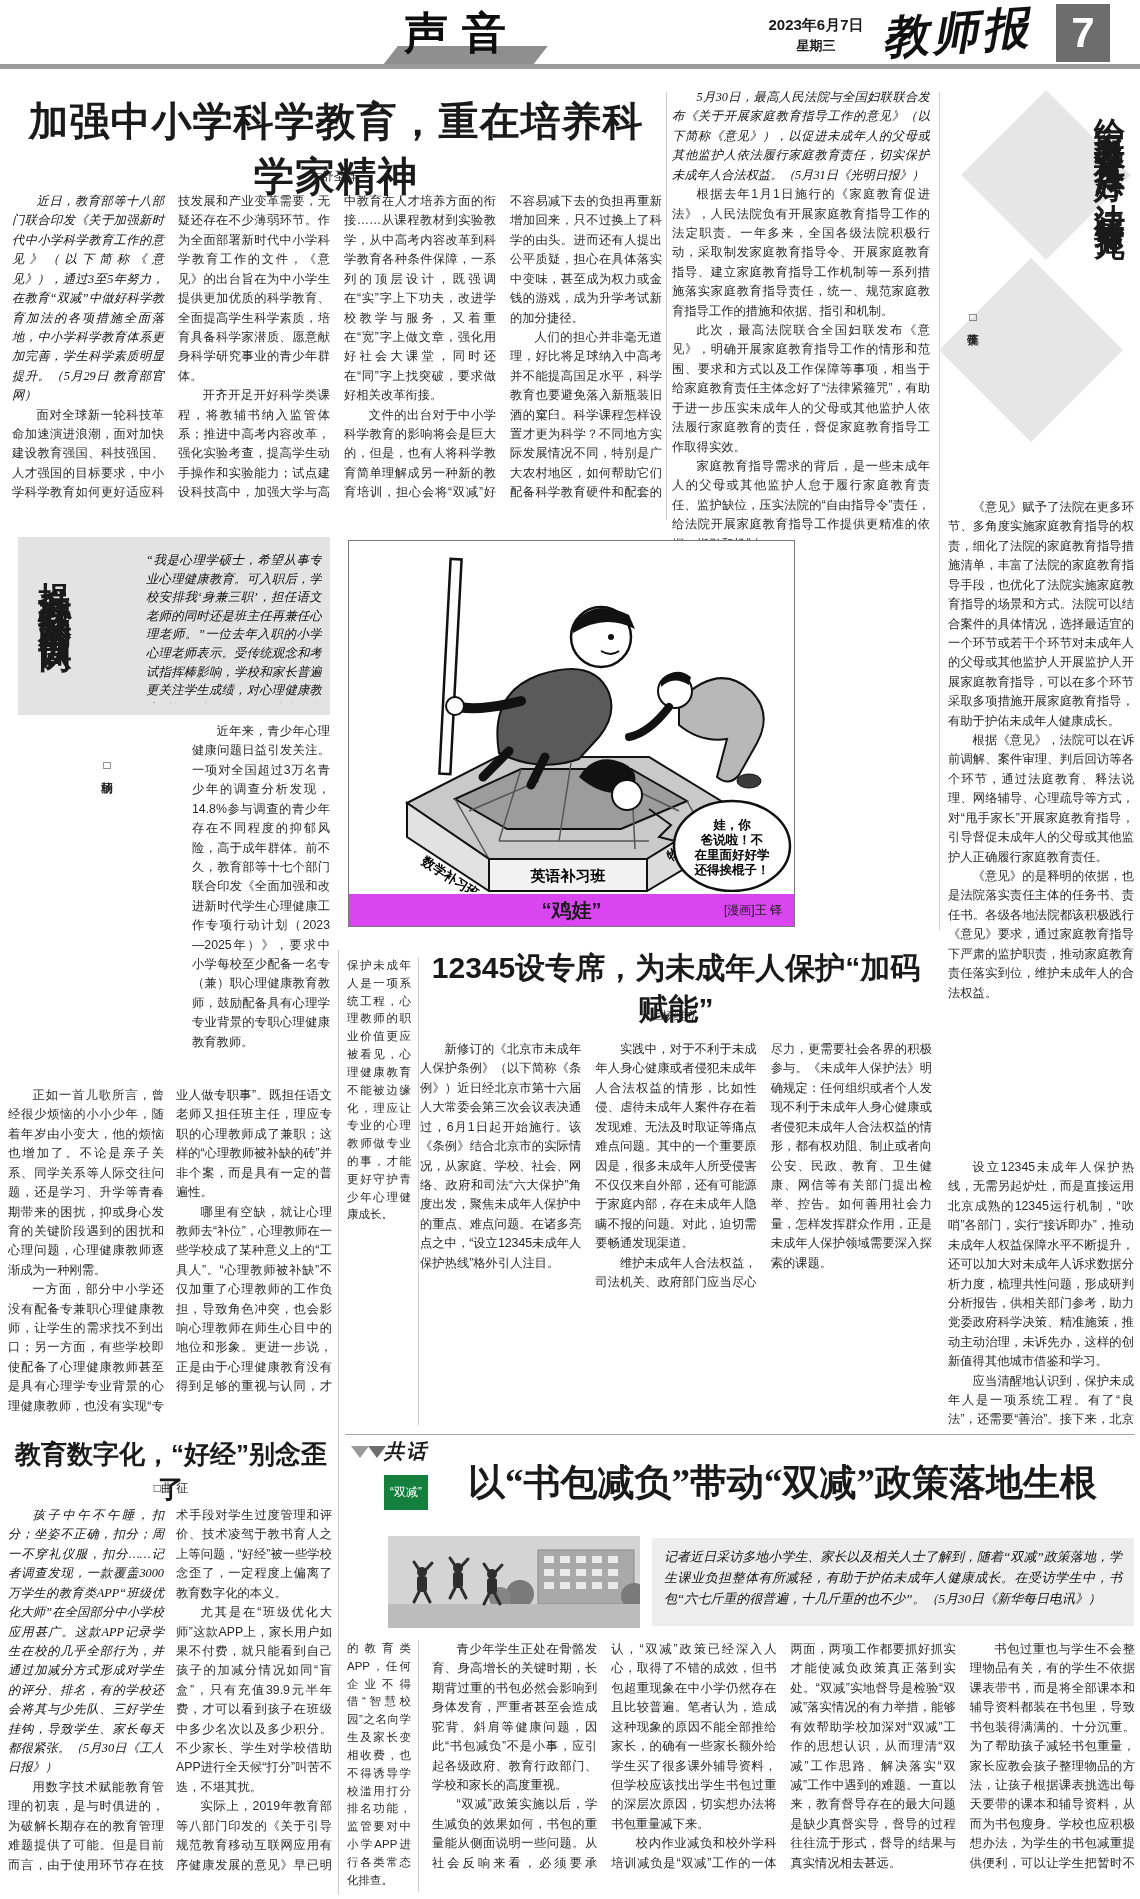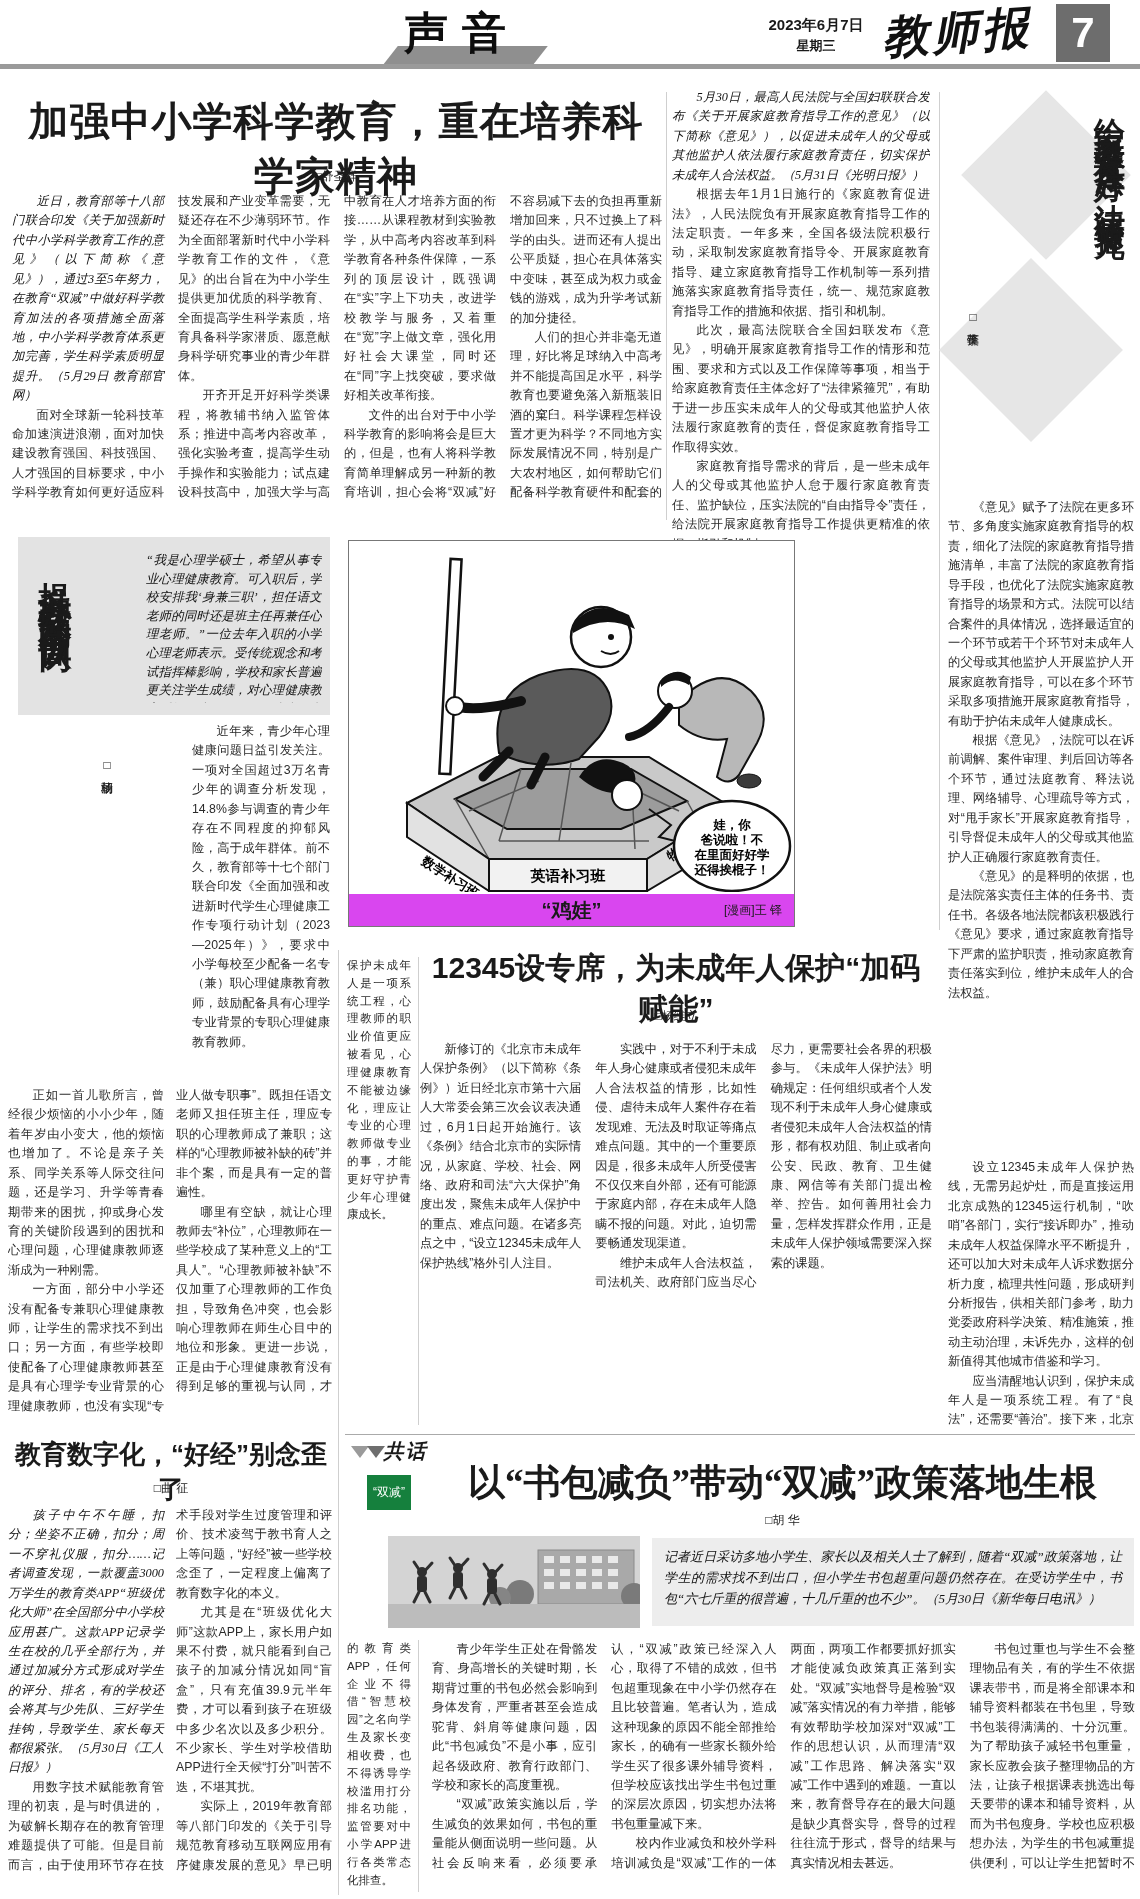"共话" .badge { text-align: center -> right }
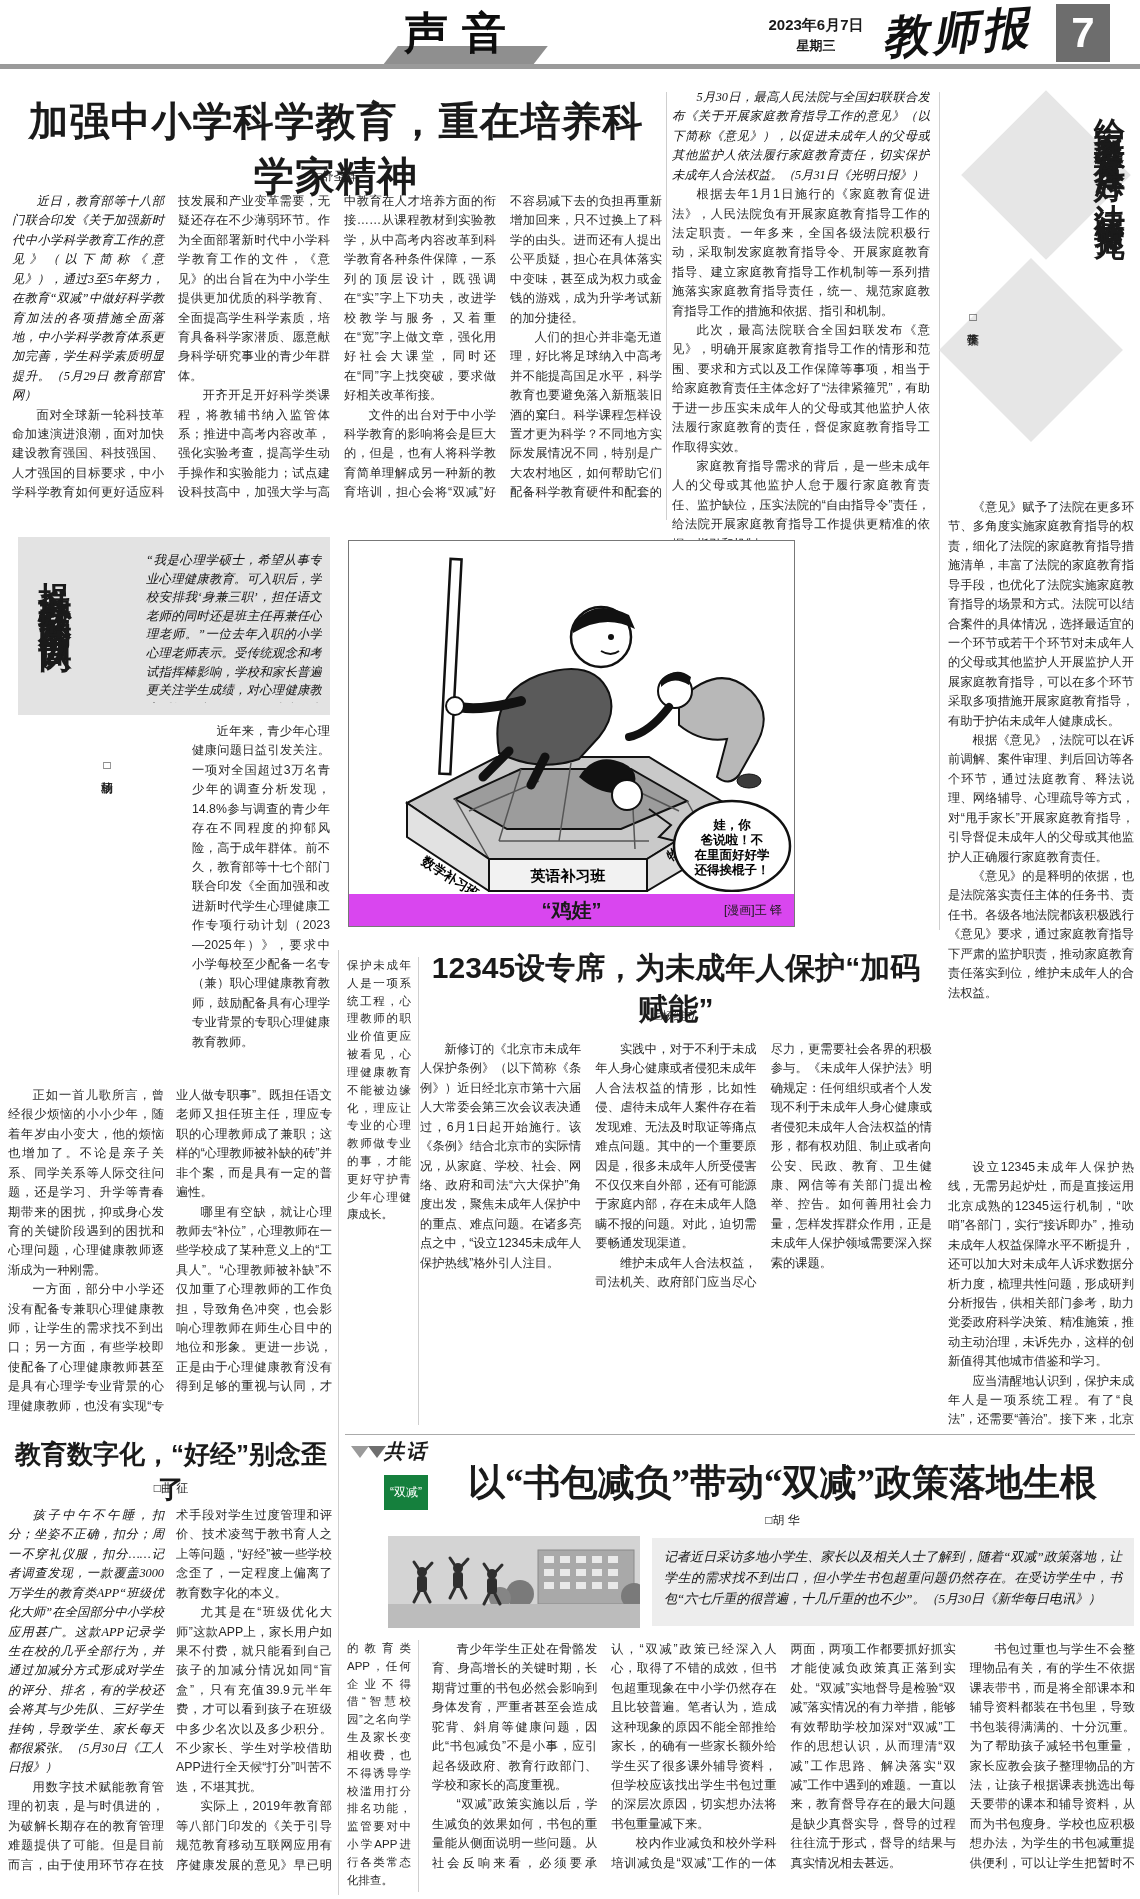"□胡 华" div.abs { html: <div>□胡 华</div> -> none }
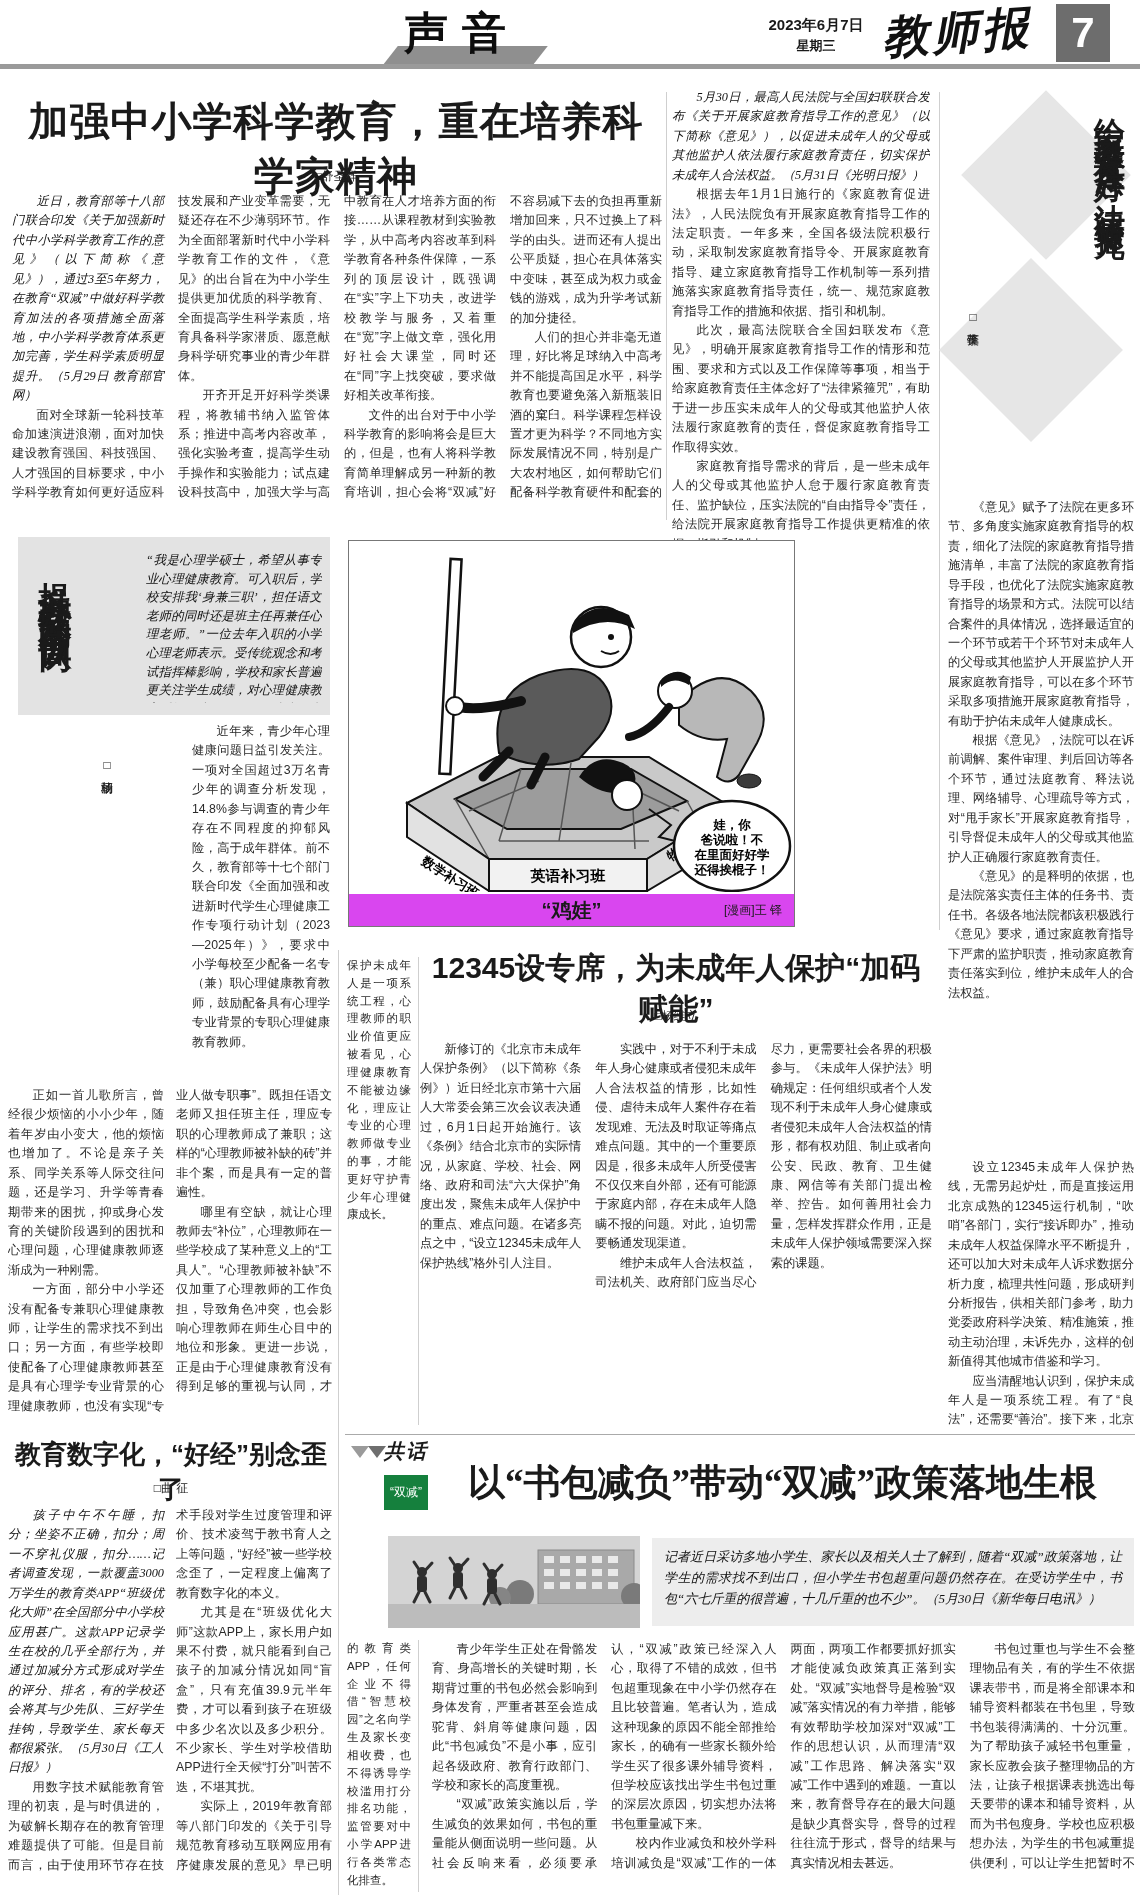"记者近日采访多地小学生、家长以及相关人士了解到，随着“双减”政策落地，让学生的需" div.abs { text: 让学生的需求找不到出口，但小学生书包超重问题仍然存在 -> 学生课业负担整体有所减轻，有助于护佑未成年人健康成长 }
